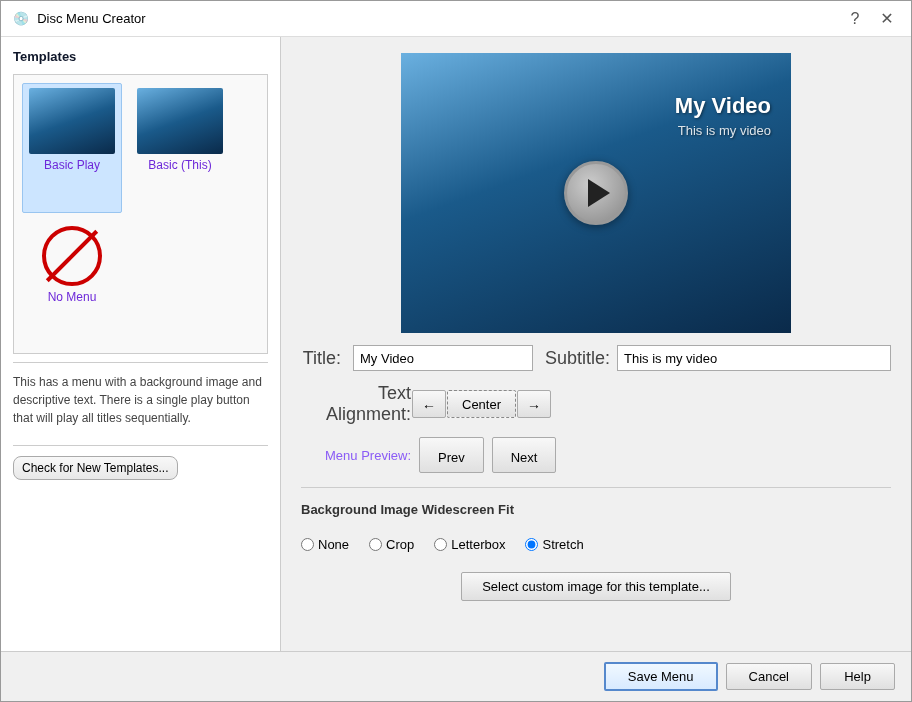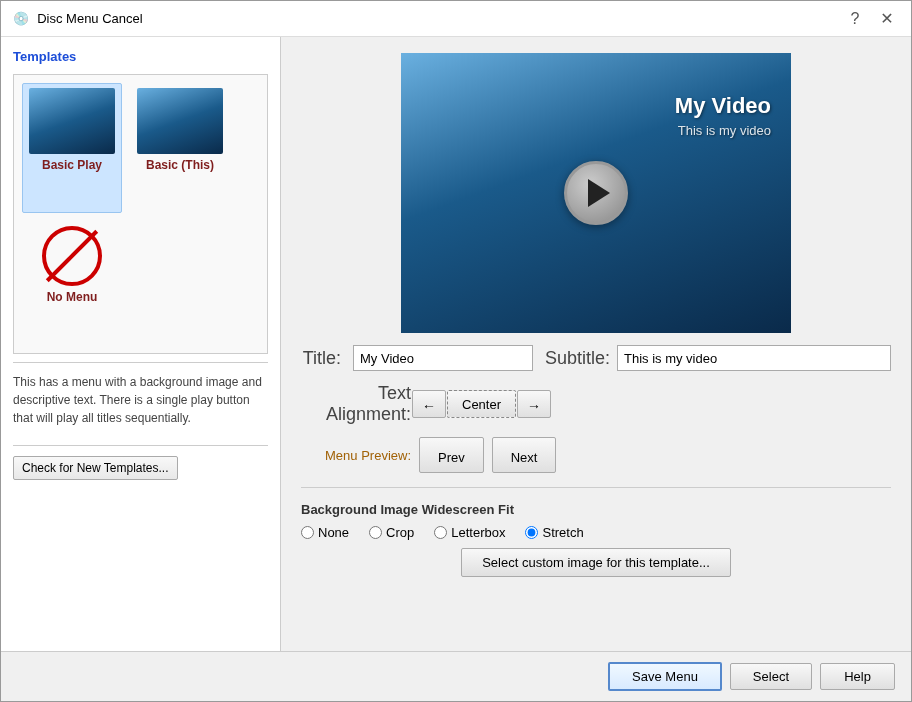"Disc Menu Cancel" span { text: Cancel -> Creator }
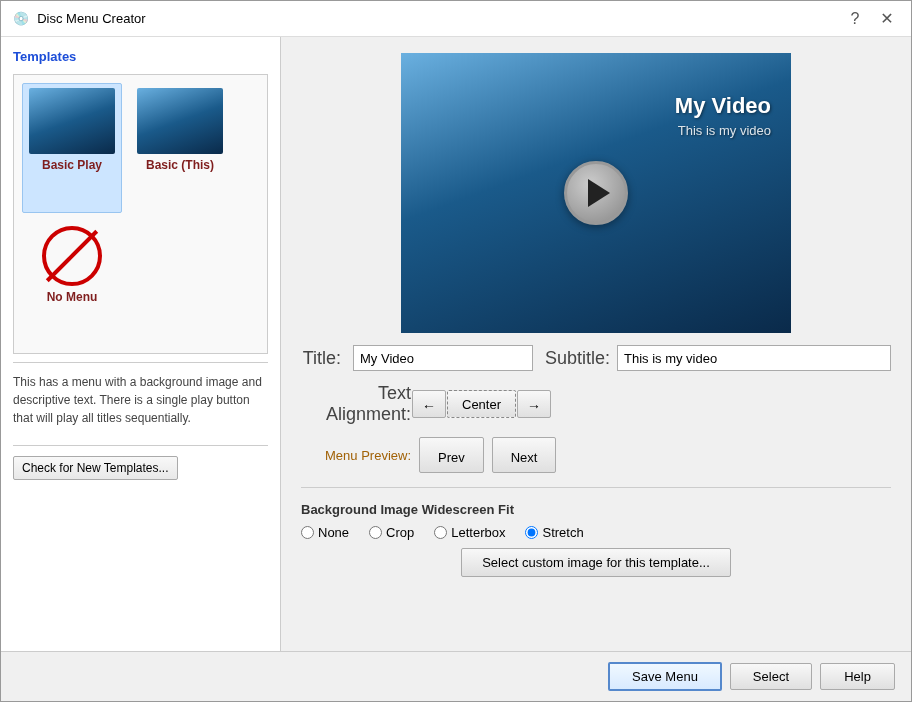"Templates" .panel-title { color: #1d4ed8 -> #0f172a }
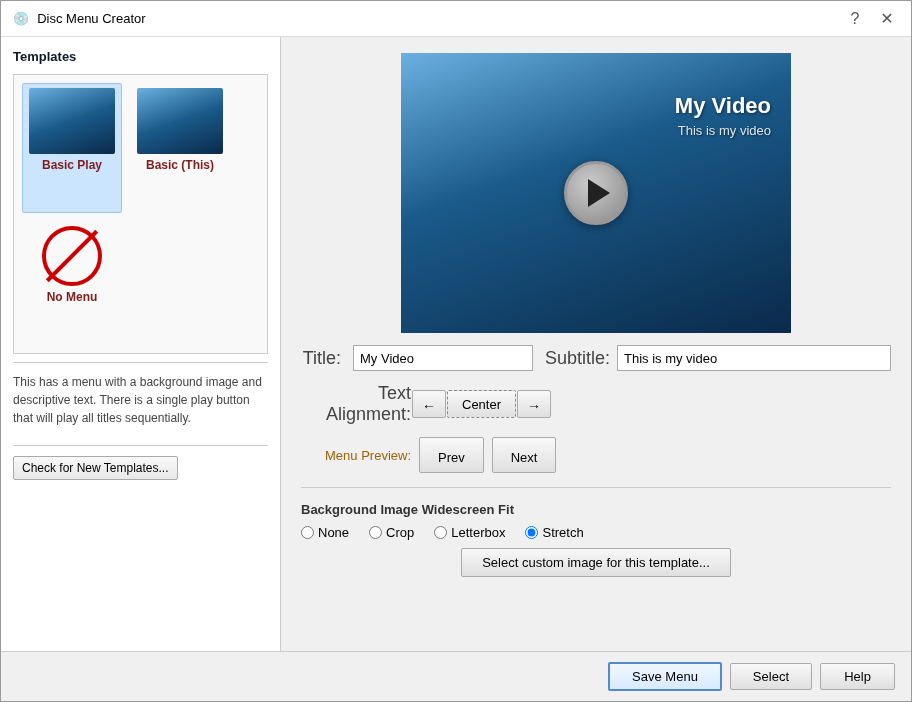"Basic Play" .template-label { color: #7f1d1d -> #6d28d9; font-weight: bold -> none }
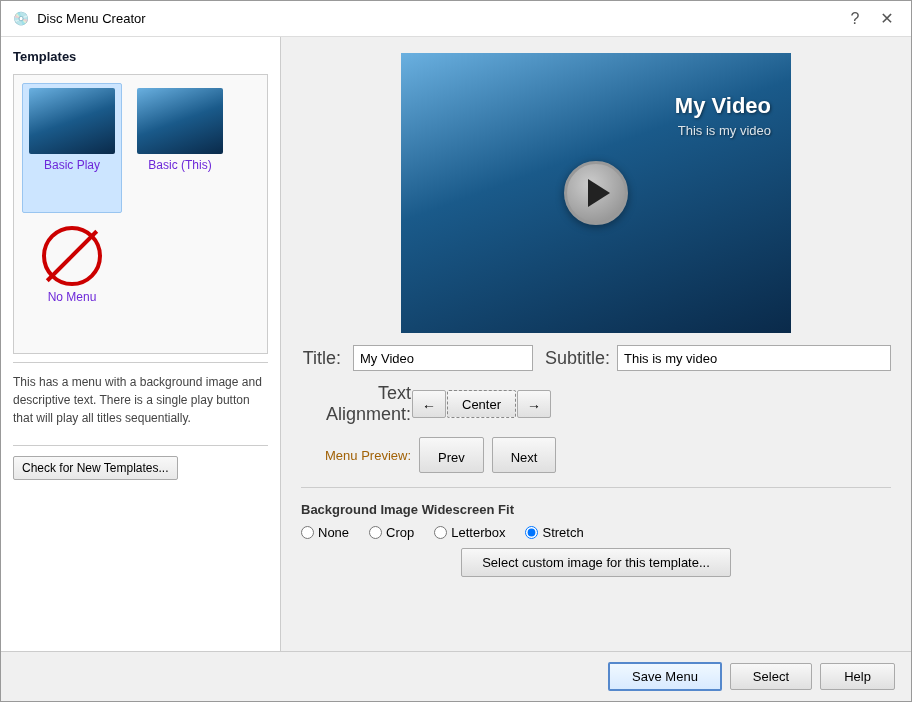"Menu Preview:" .preview-label { color: #a16207 -> #8b5cf6 }
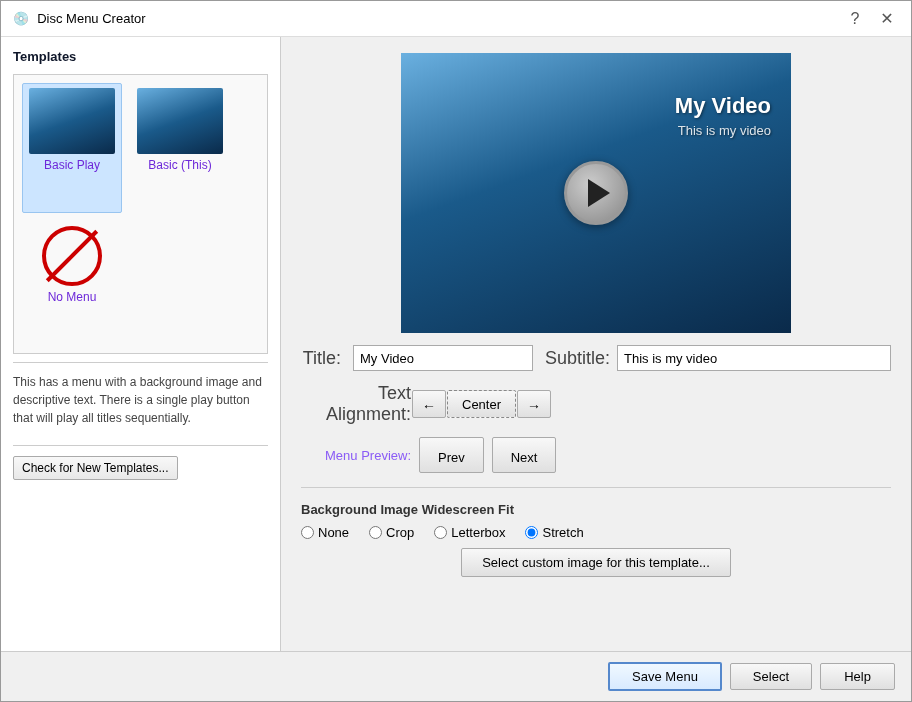"Check for New Templates..." .check-templates-btn { border-radius: 2px -> 8px }
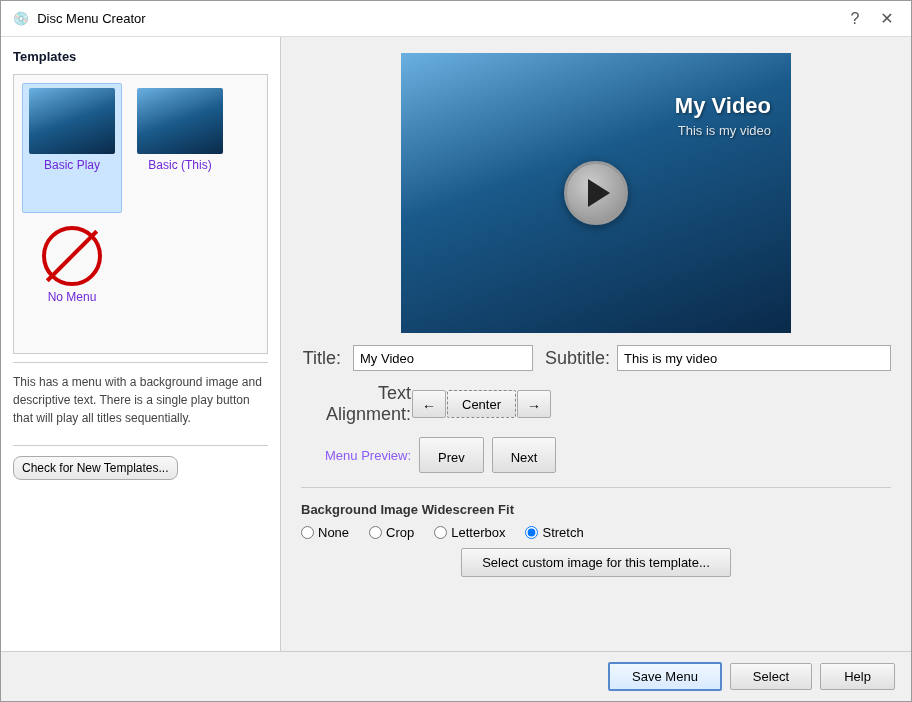"Background Image Widescreen Fit" .bg-section { gap: 8px -> 20px }
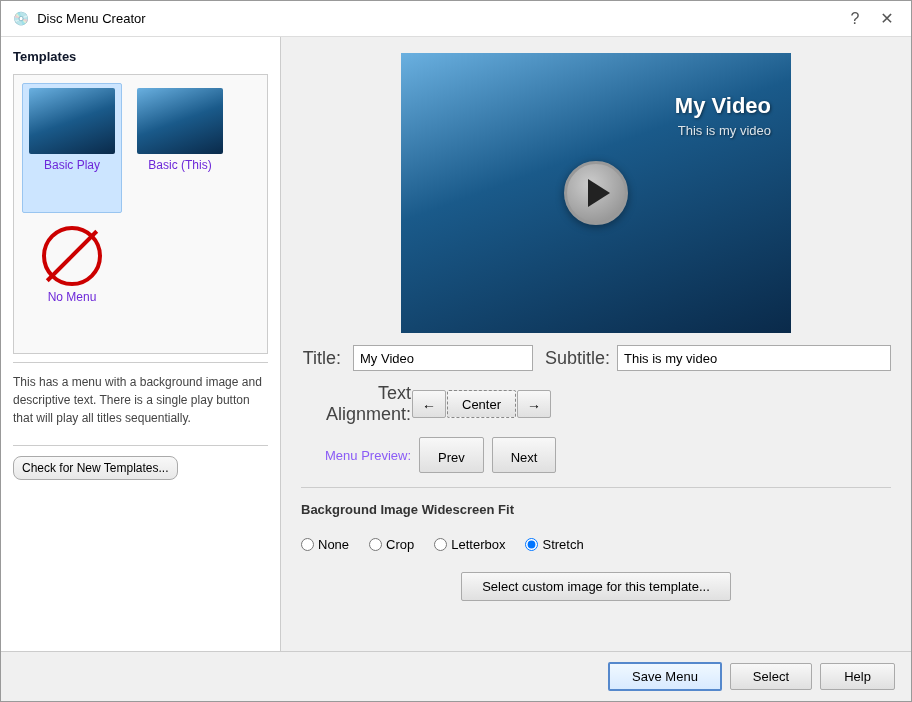"Select" button.bottom-btn { text: Select -> Cancel }
